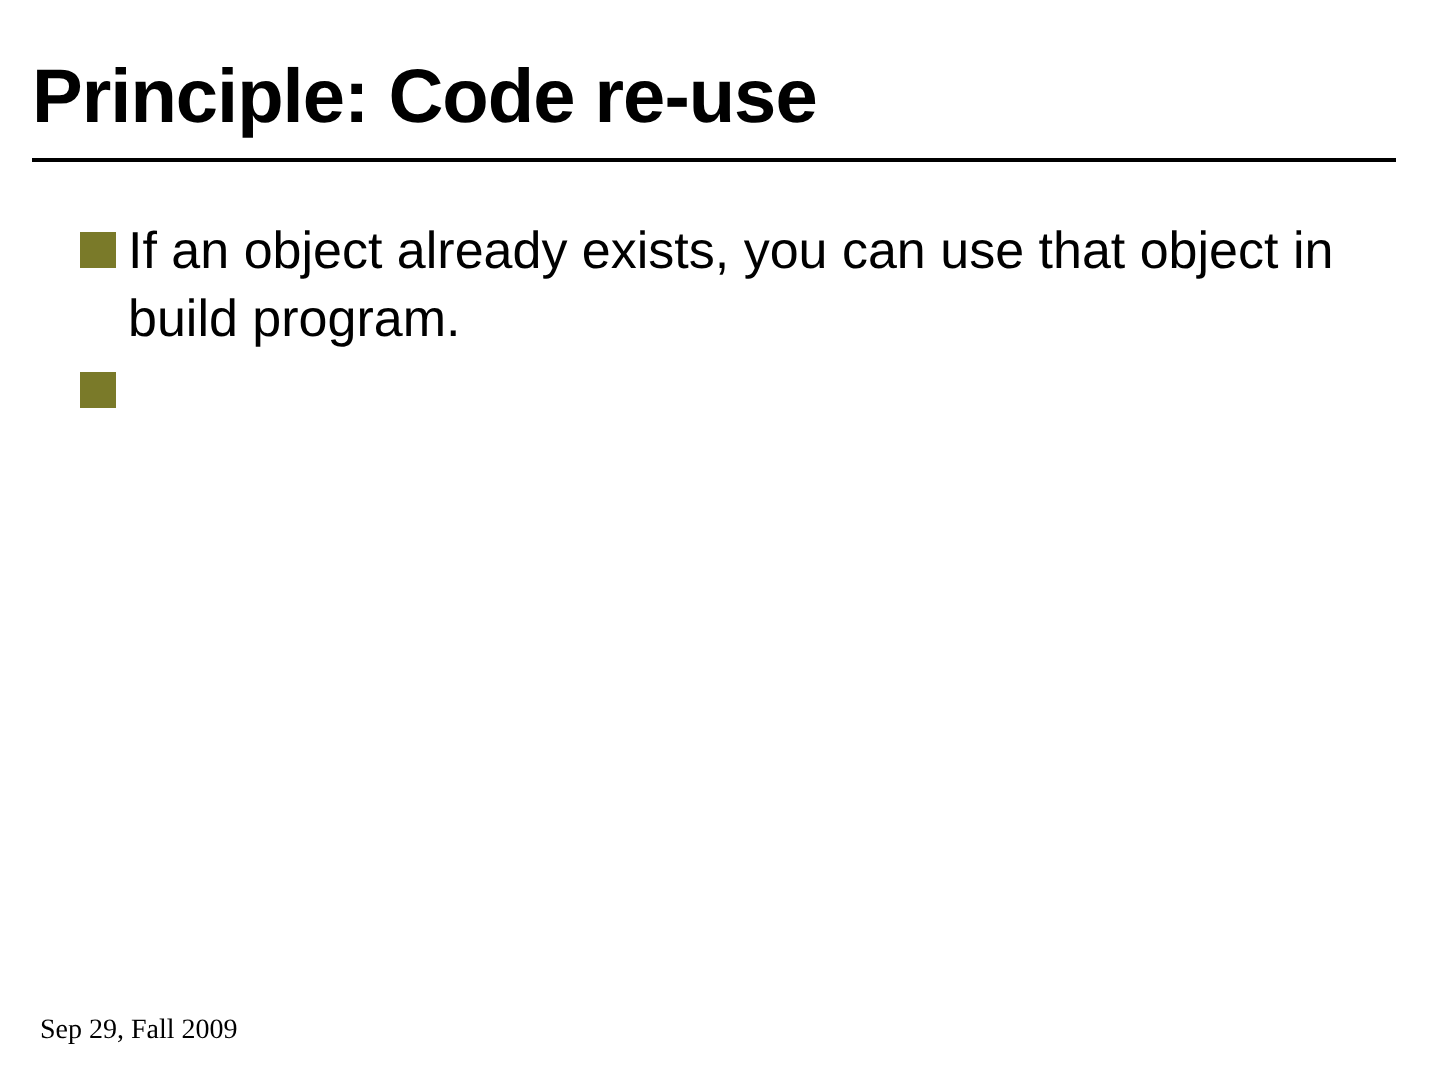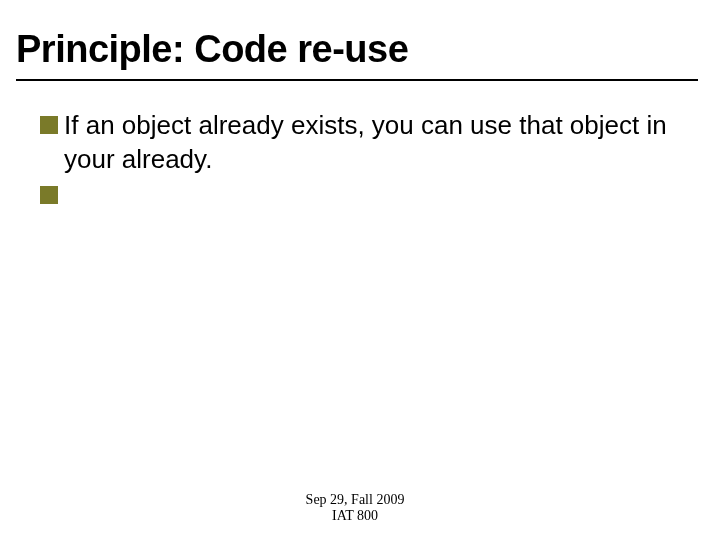"If an object already exists," span { text: your already -> build program }
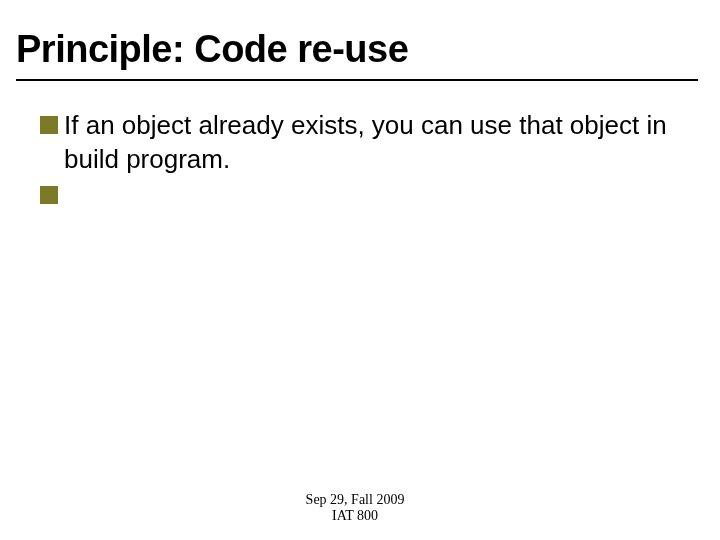"Sep 29, Fall 2009" .footer { flex-direction: column -> none }
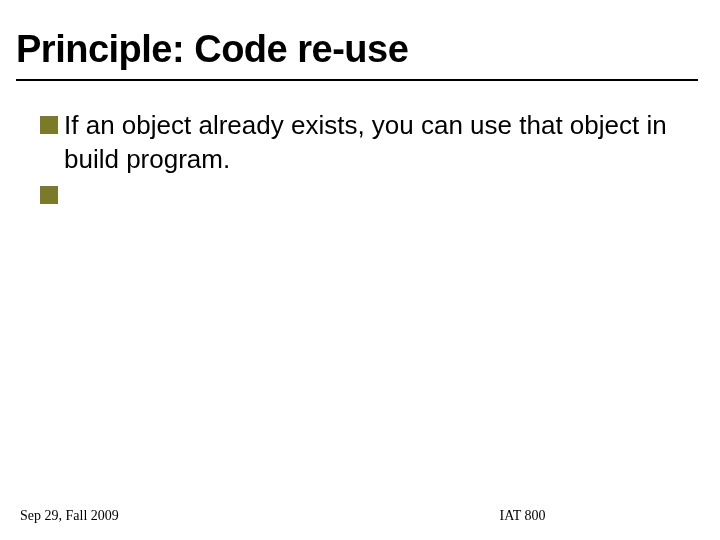"IAT 800" div.footer-center { html: <div>IAT 800</div> -> none }
